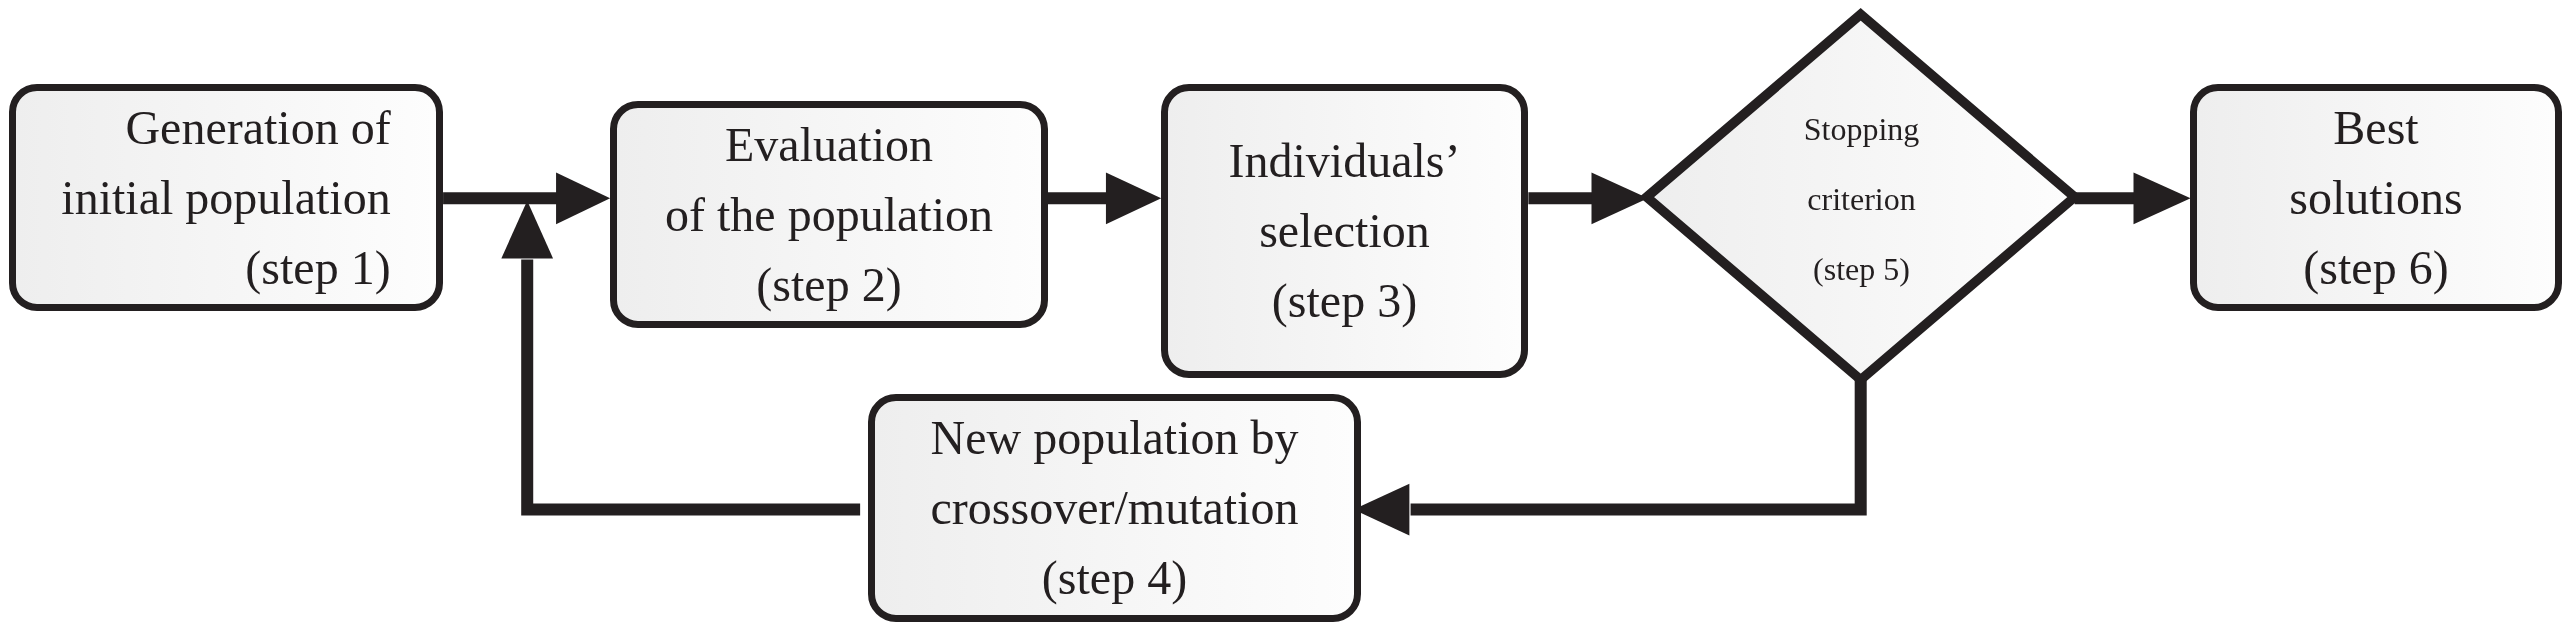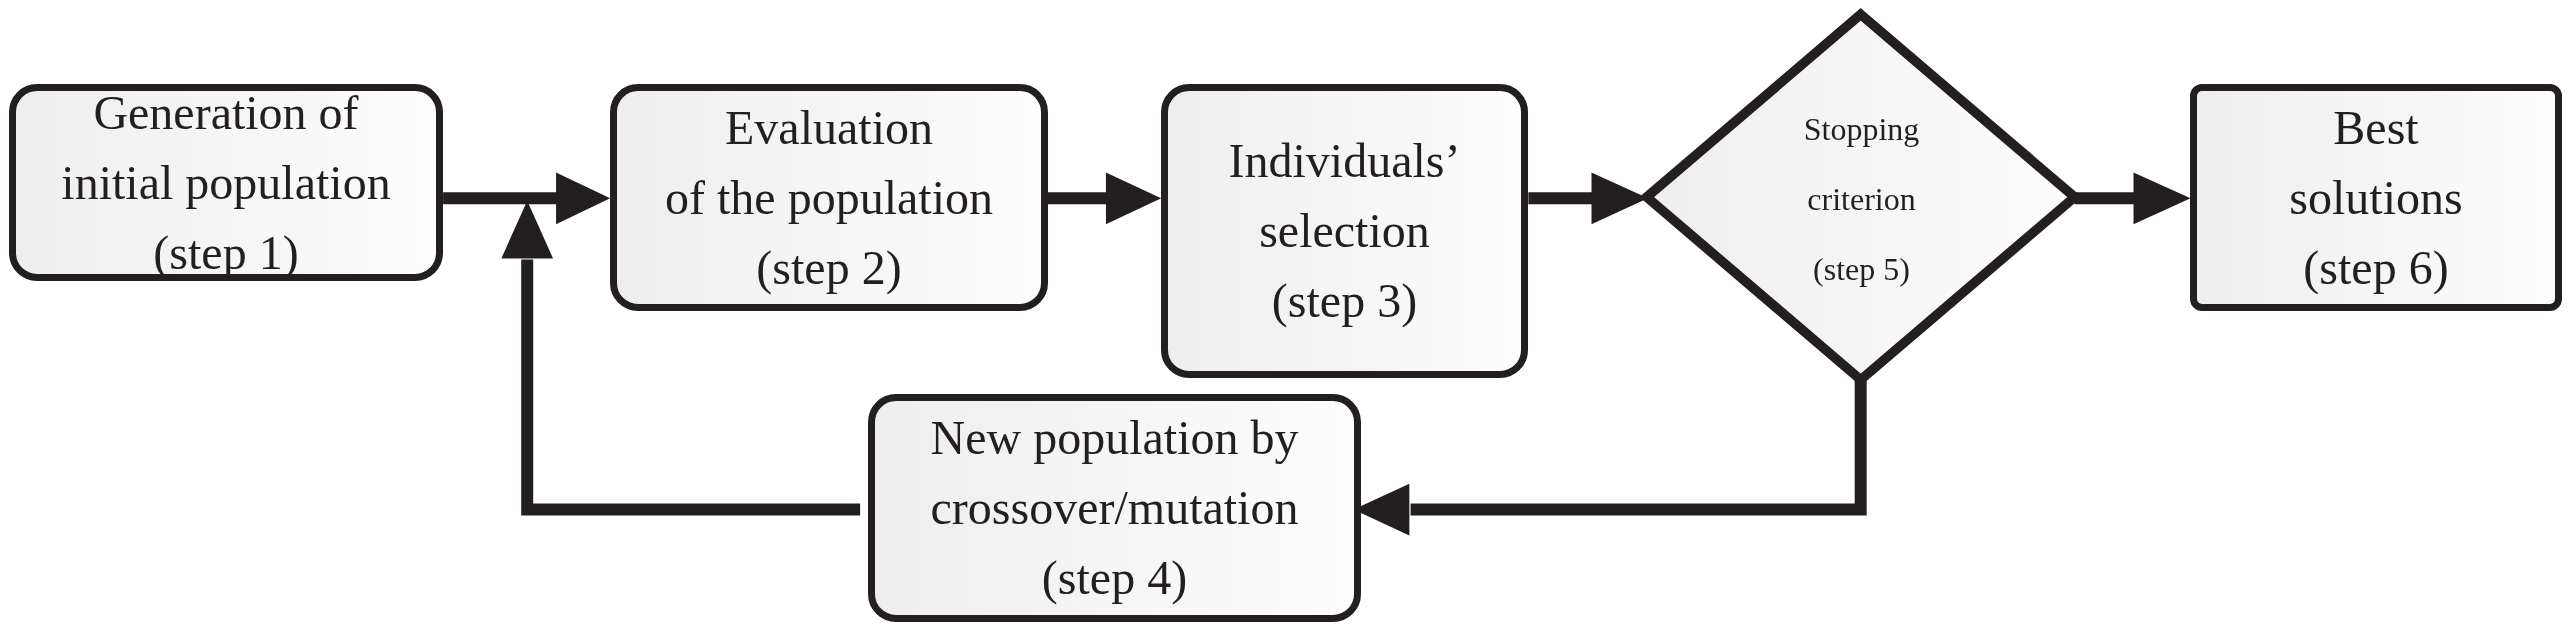"Generation of" .node-step1 { height: 197px -> 227px; text-align: none -> right }
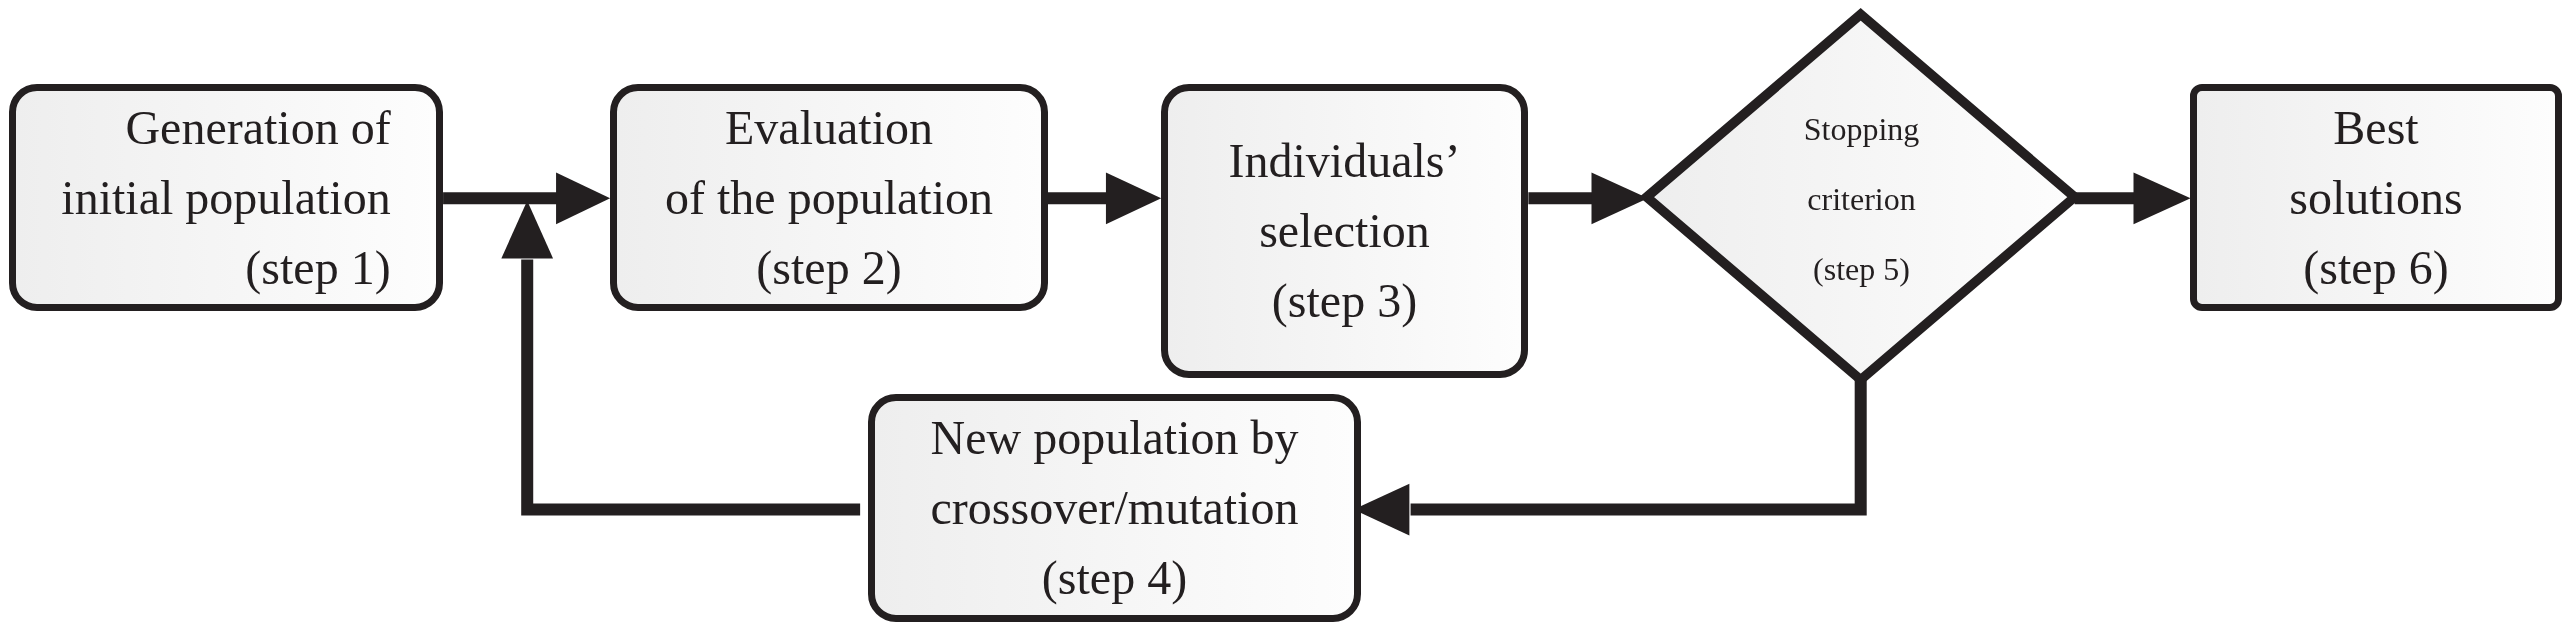"Evaluation" .node-step2 { top: 84px -> 101px }
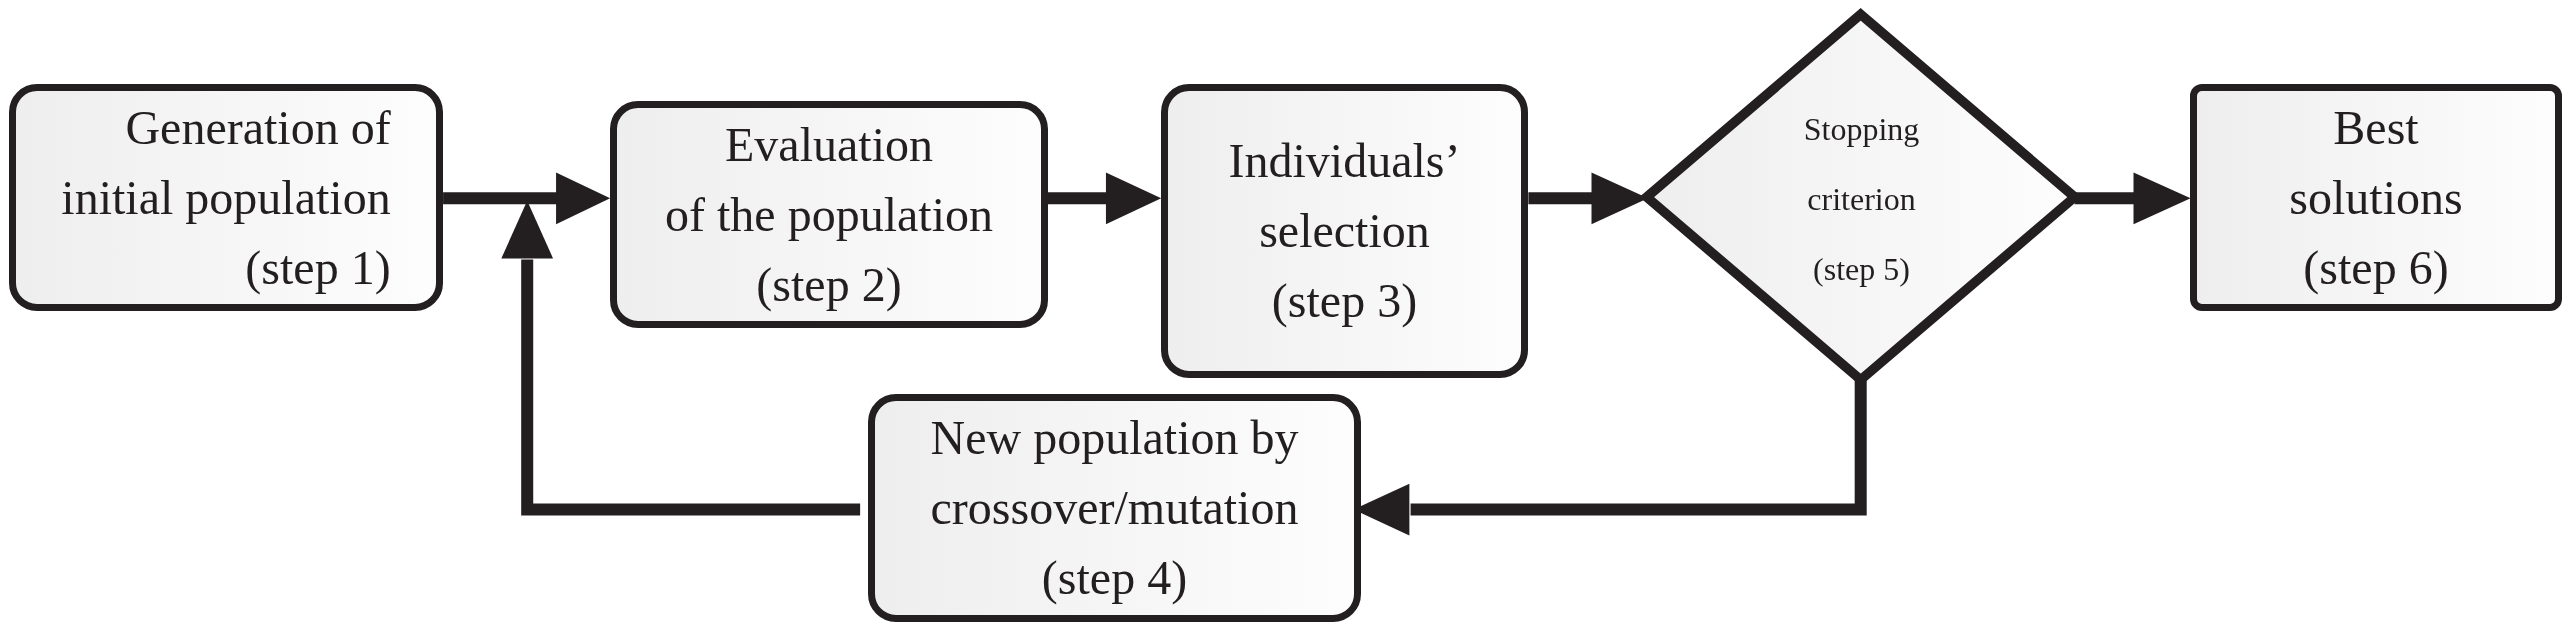"Best" .node-step6 { border-radius: 12px -> none }
